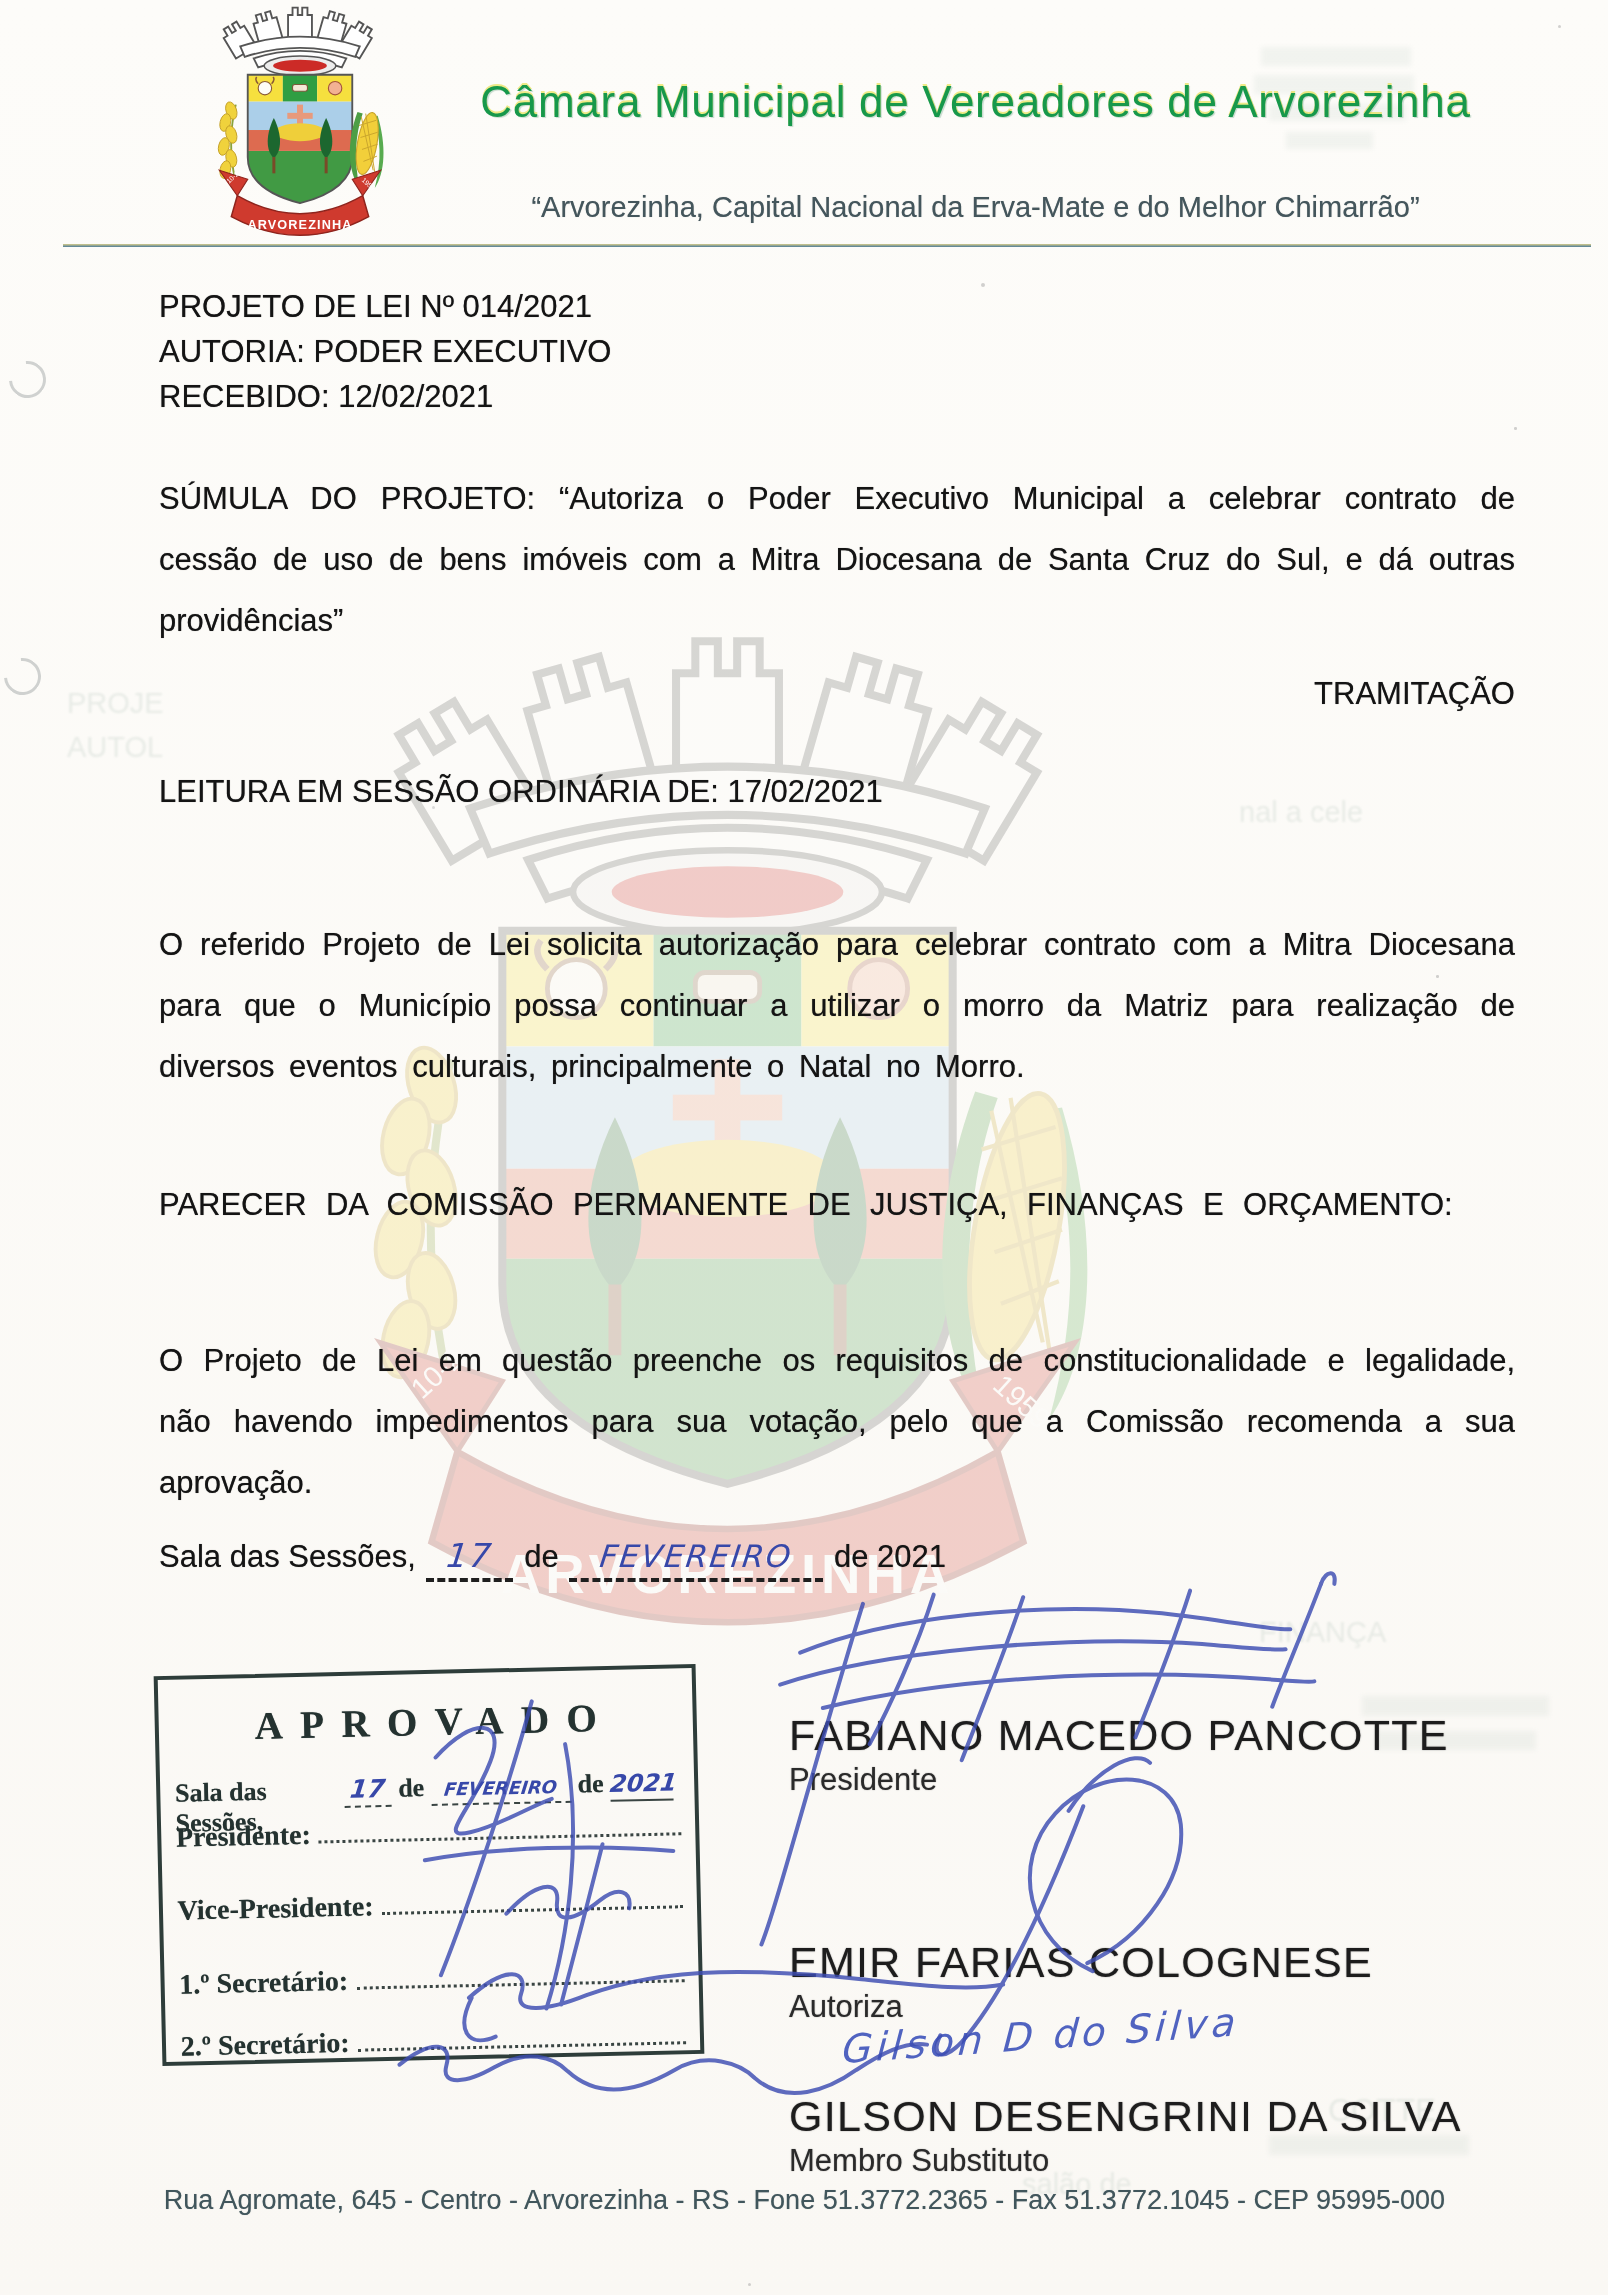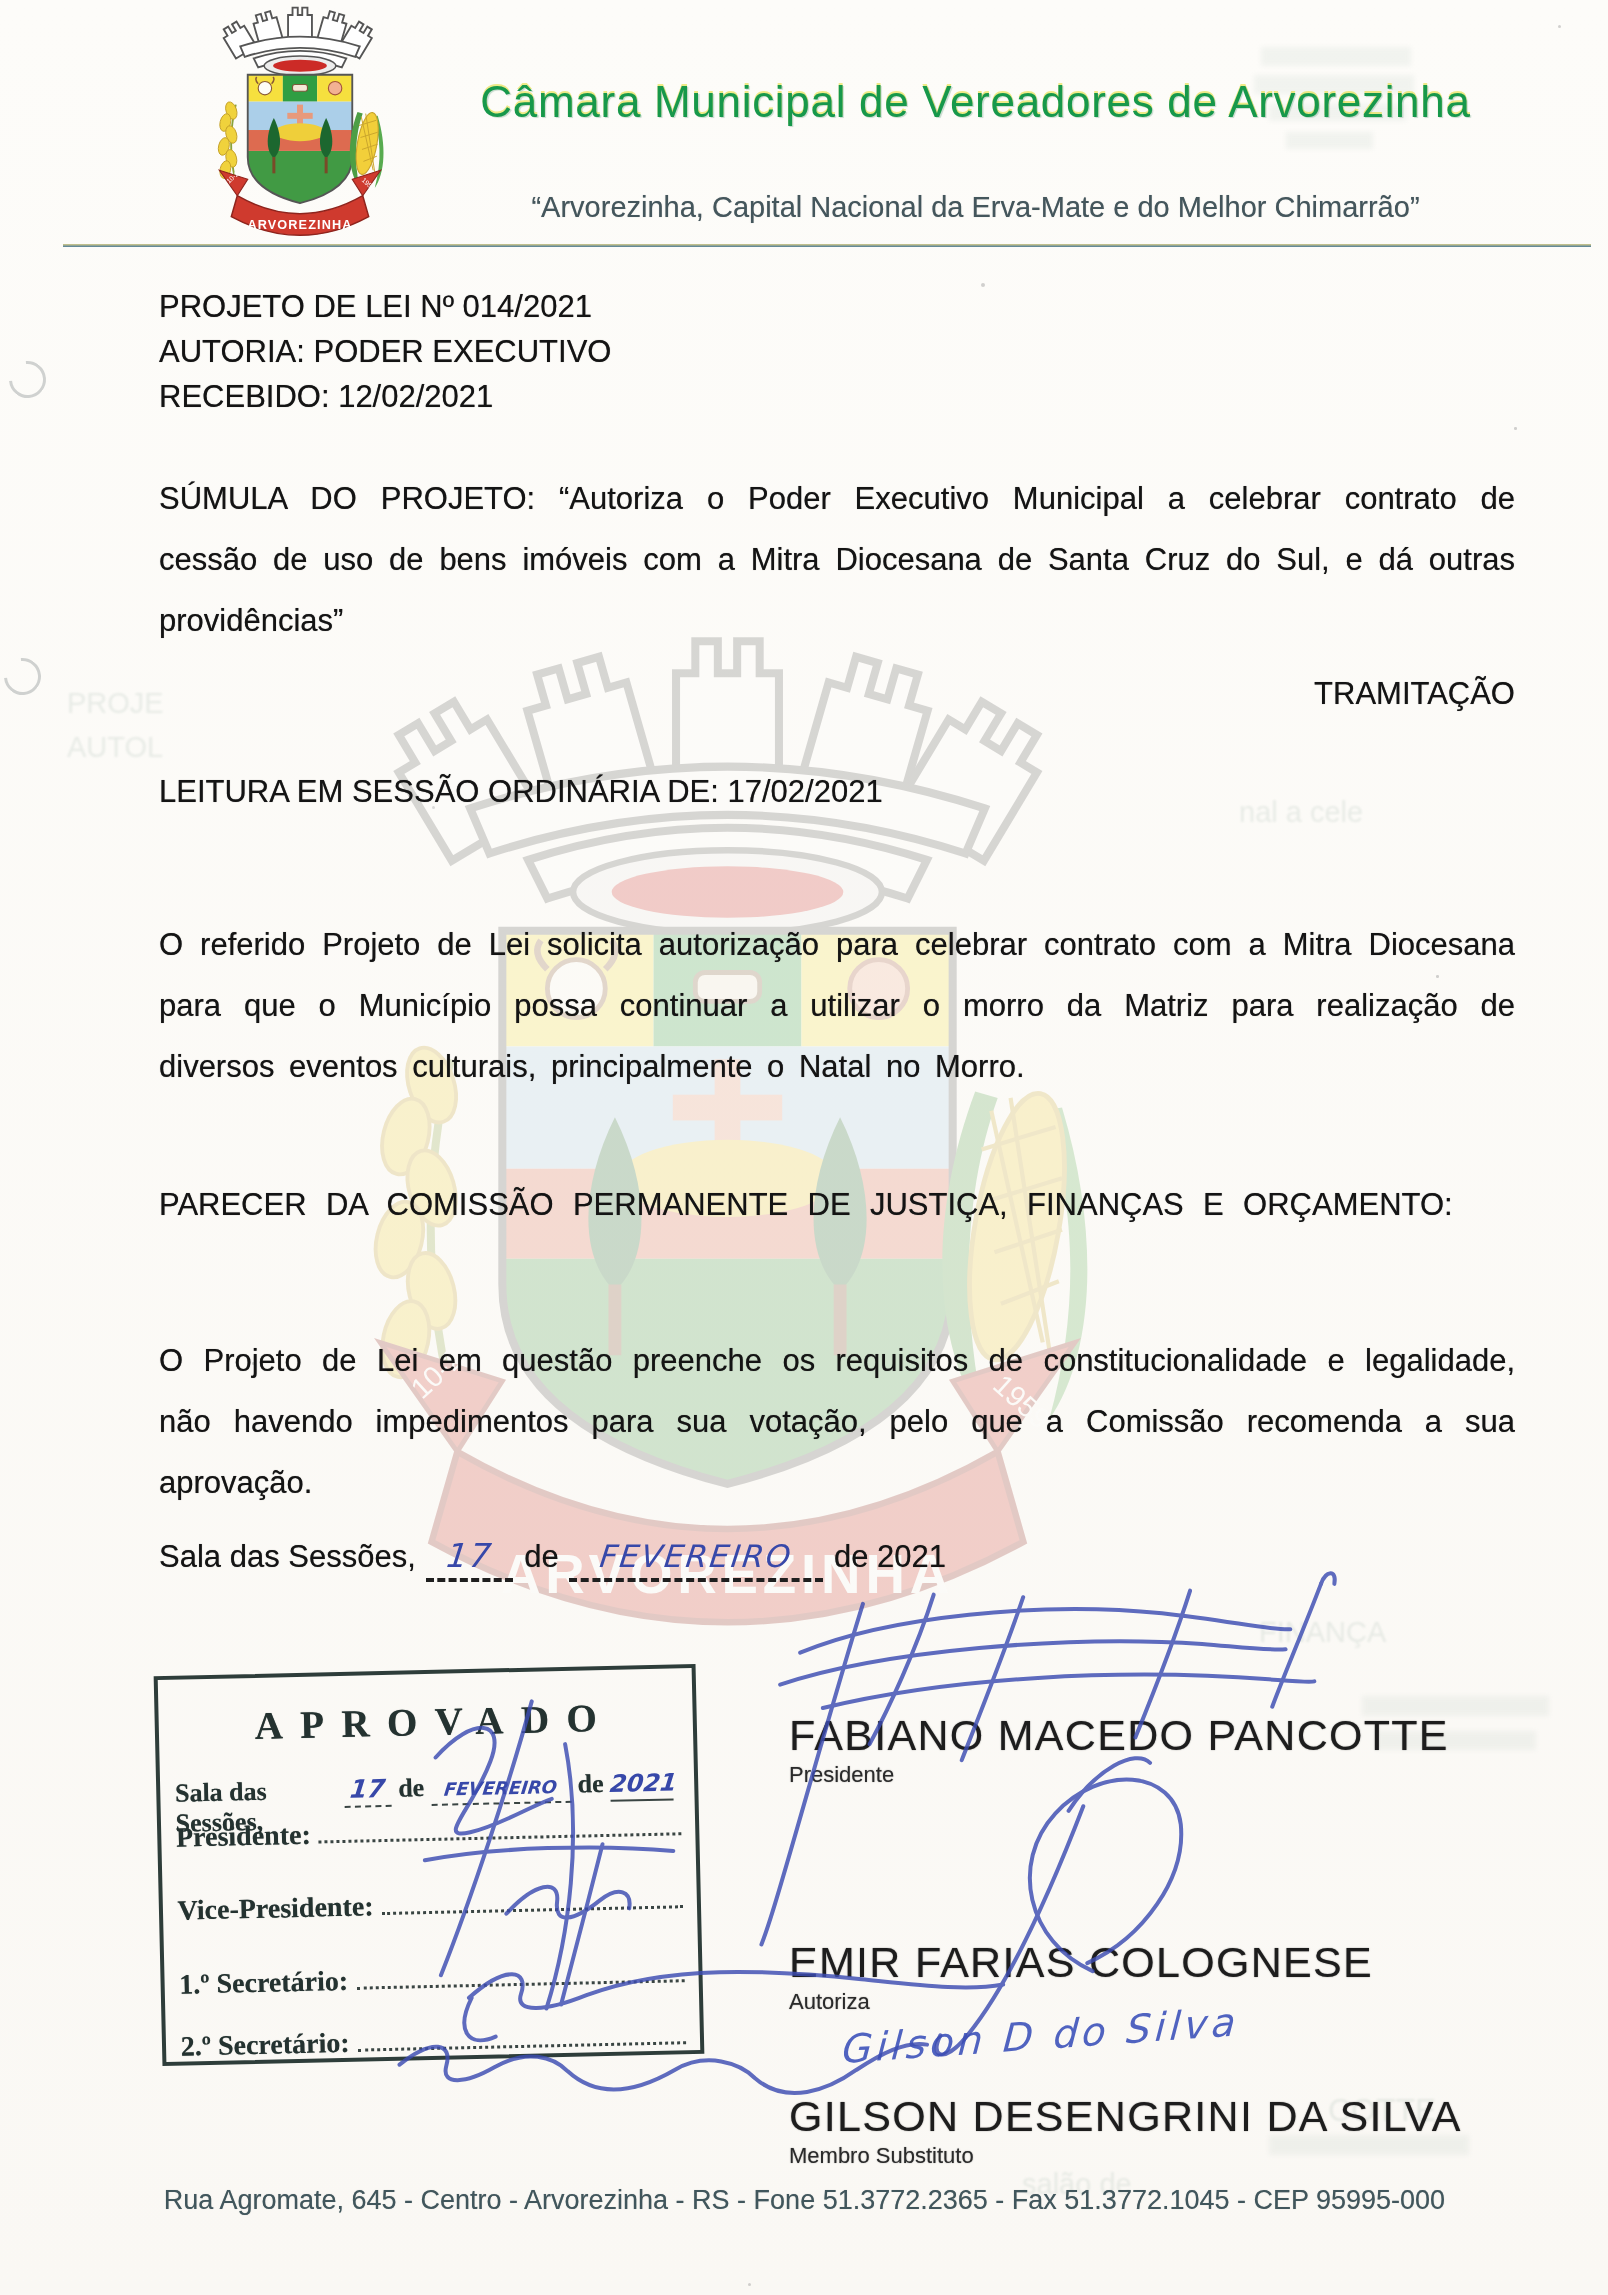"Presidente" .sig-role { font-size: 22px -> 31px }
